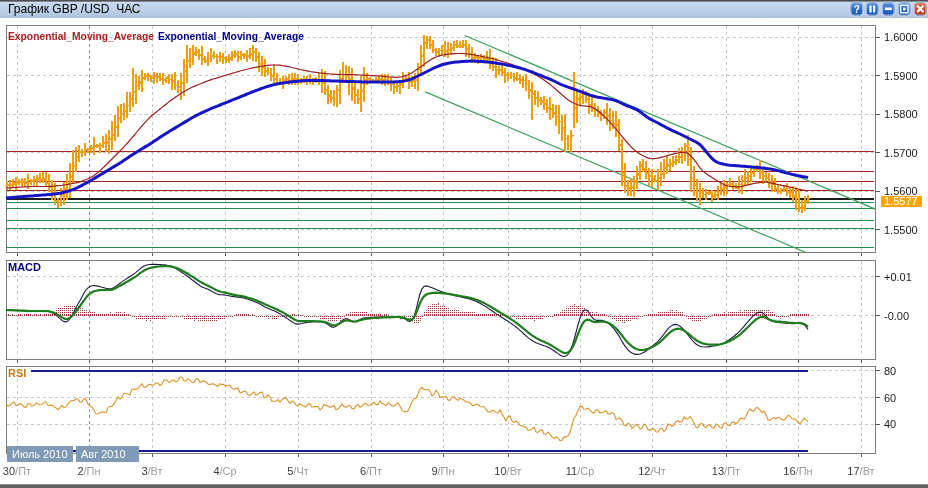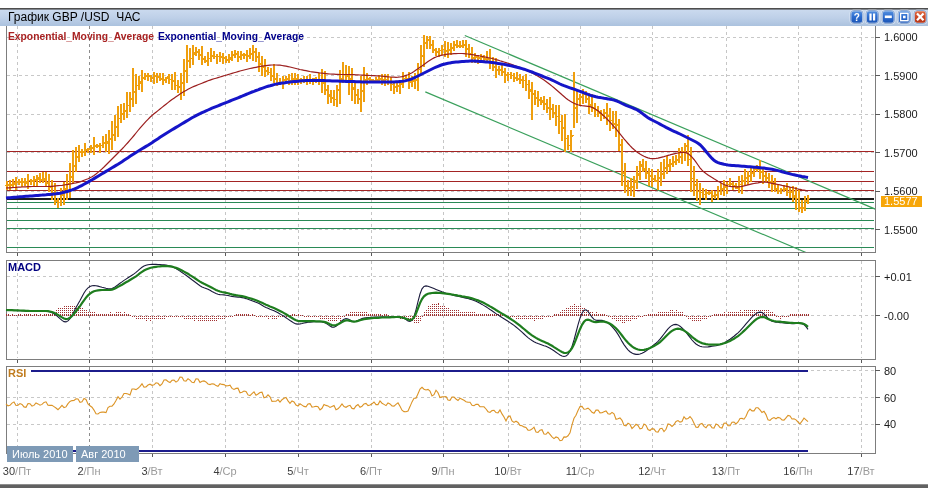"График GBP /USD ЧАС" #tb { top: 8px -> 0 }
